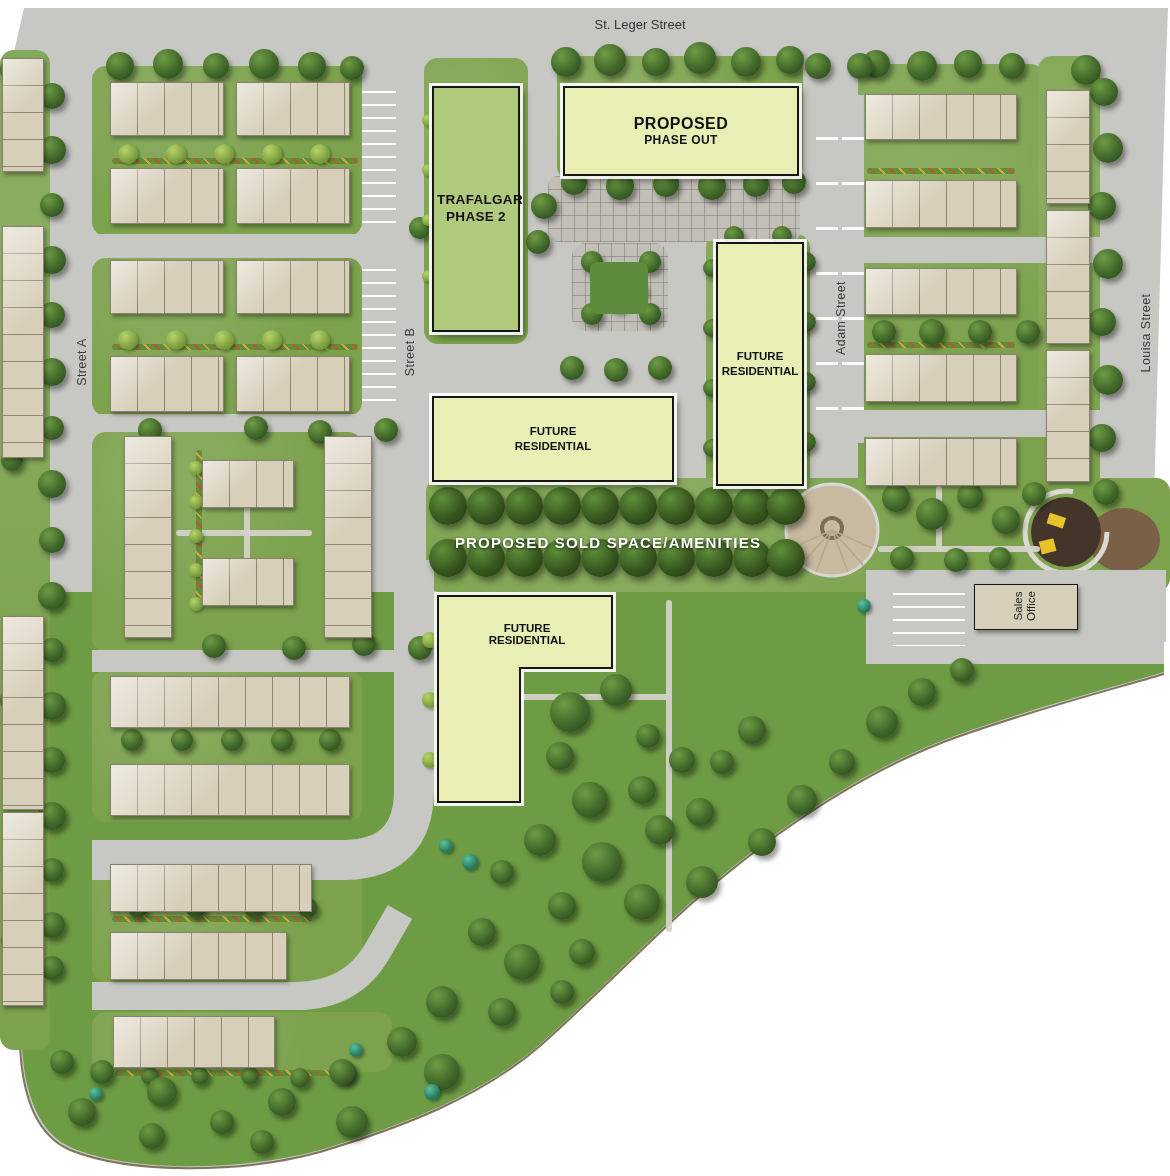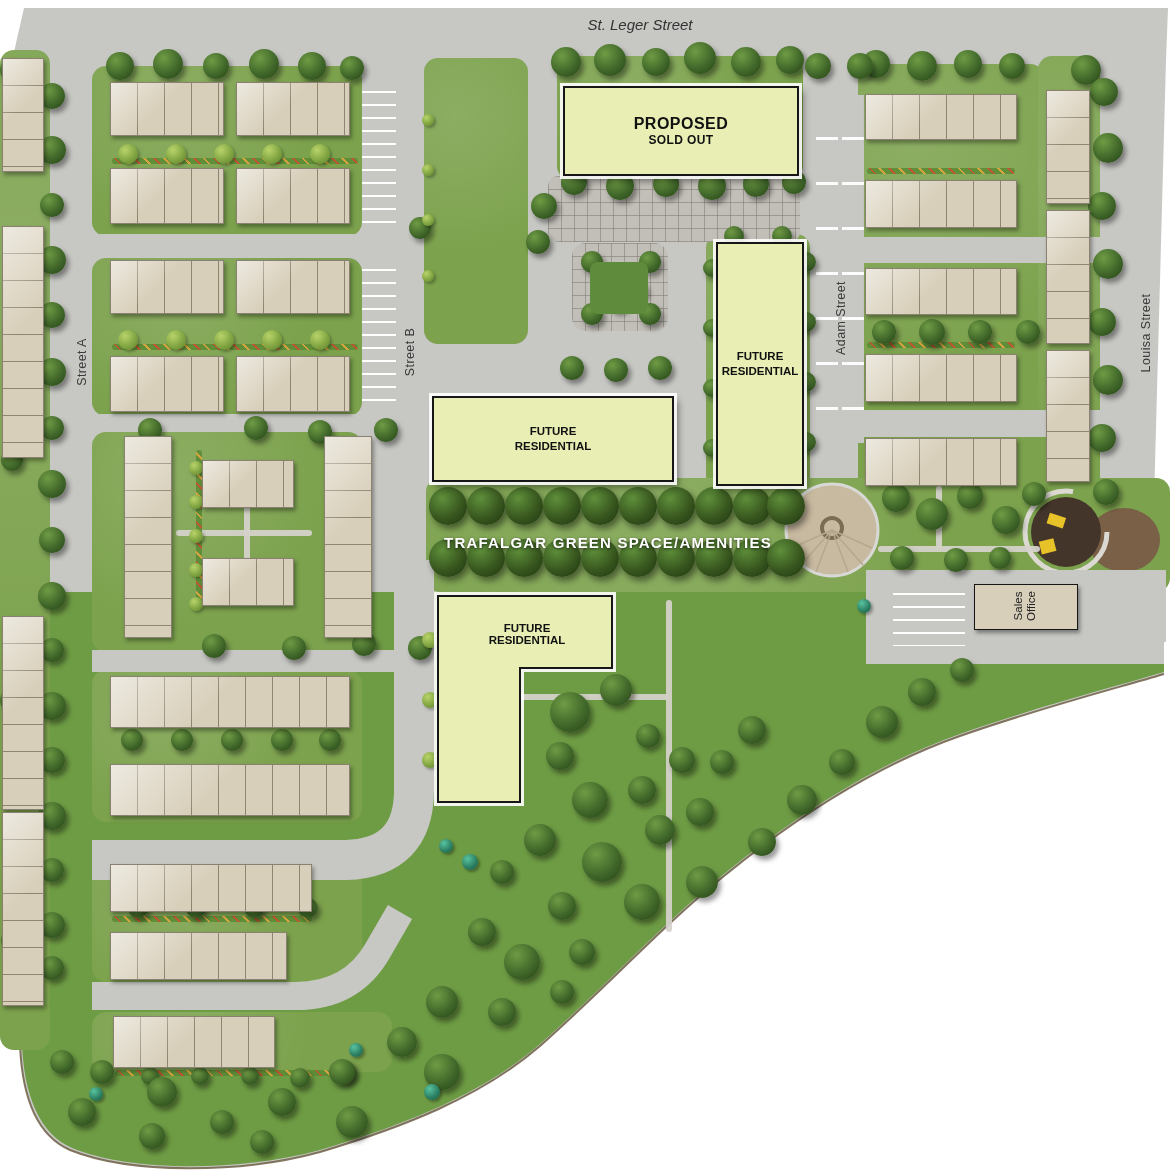"St. Leger Street" .hlabel { font-size: 15px -> 13px; font-style: italic -> none }
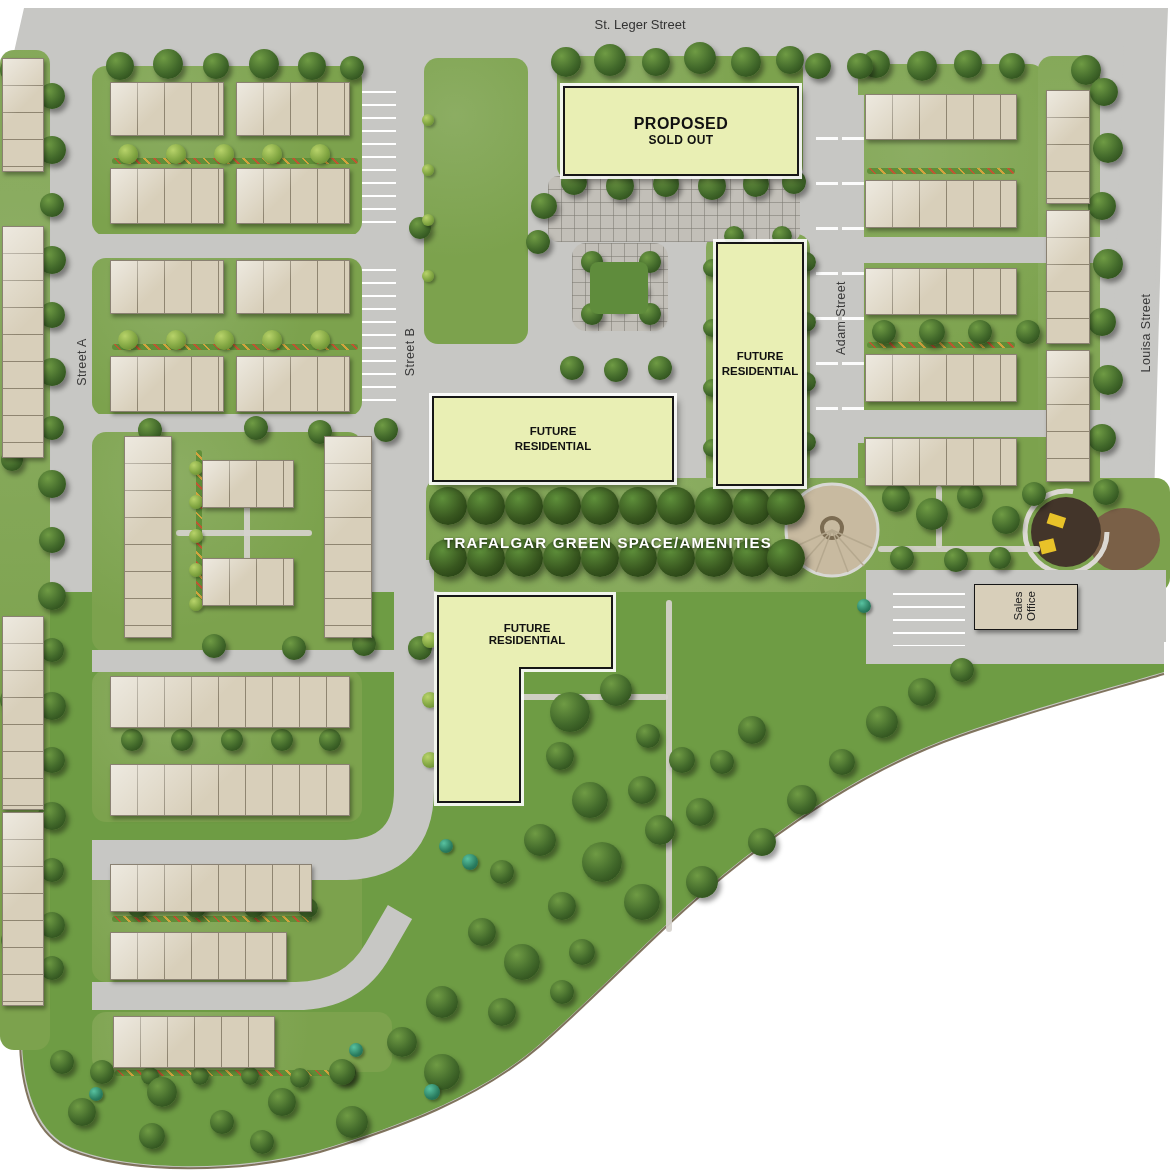"SOLD OUT" div { text: SOLD -> PHASE }
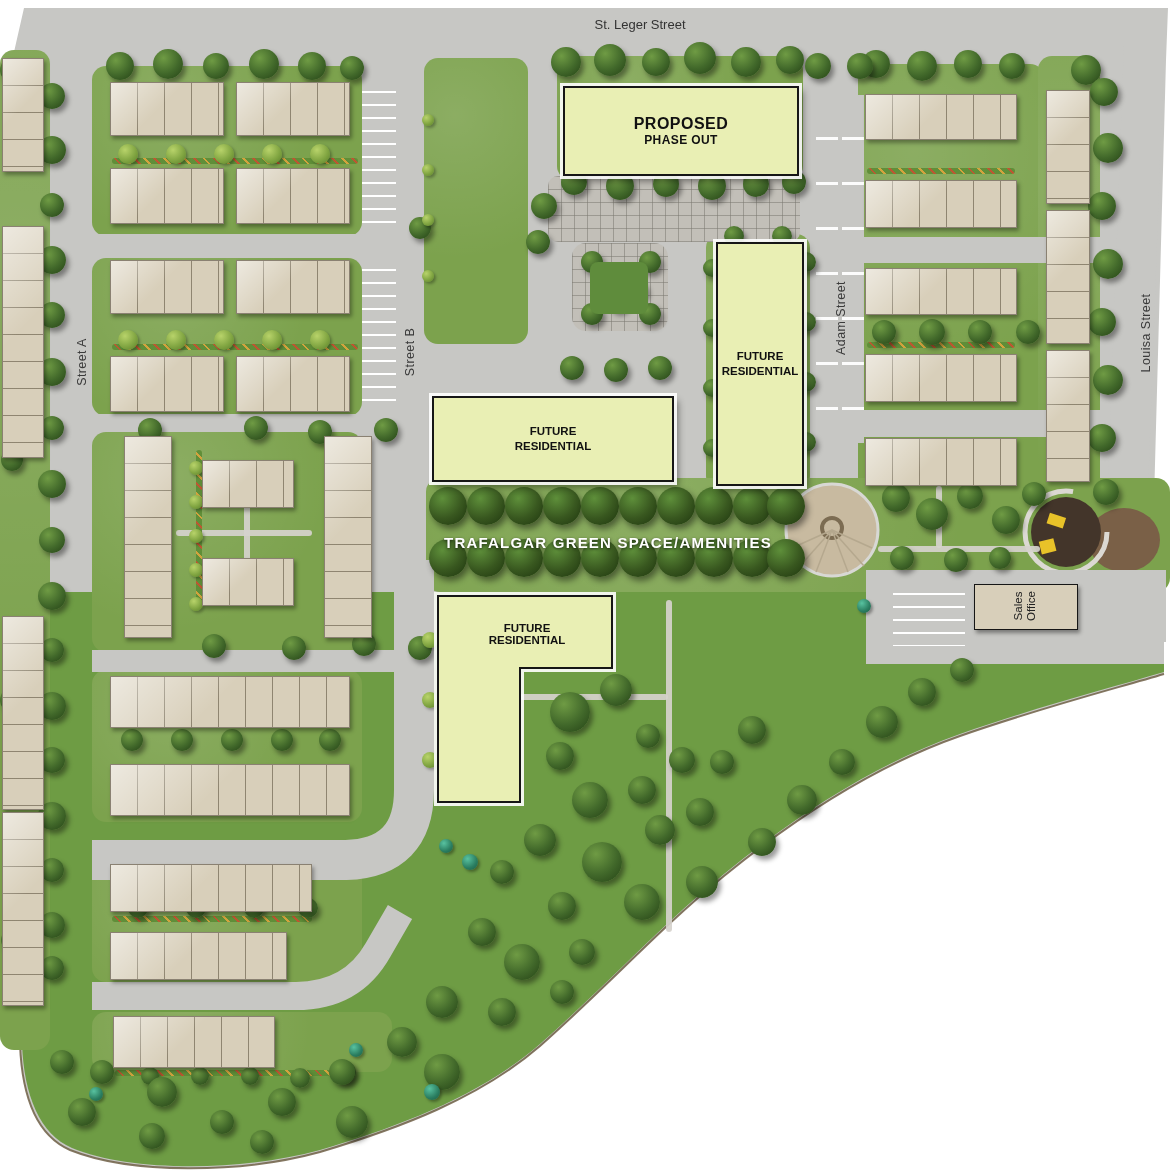"TRAFALGAR PHASE 2" div.bigbldg { html: none -> <div> <div>TRAFALGAR PHASE 2</div> </div> }
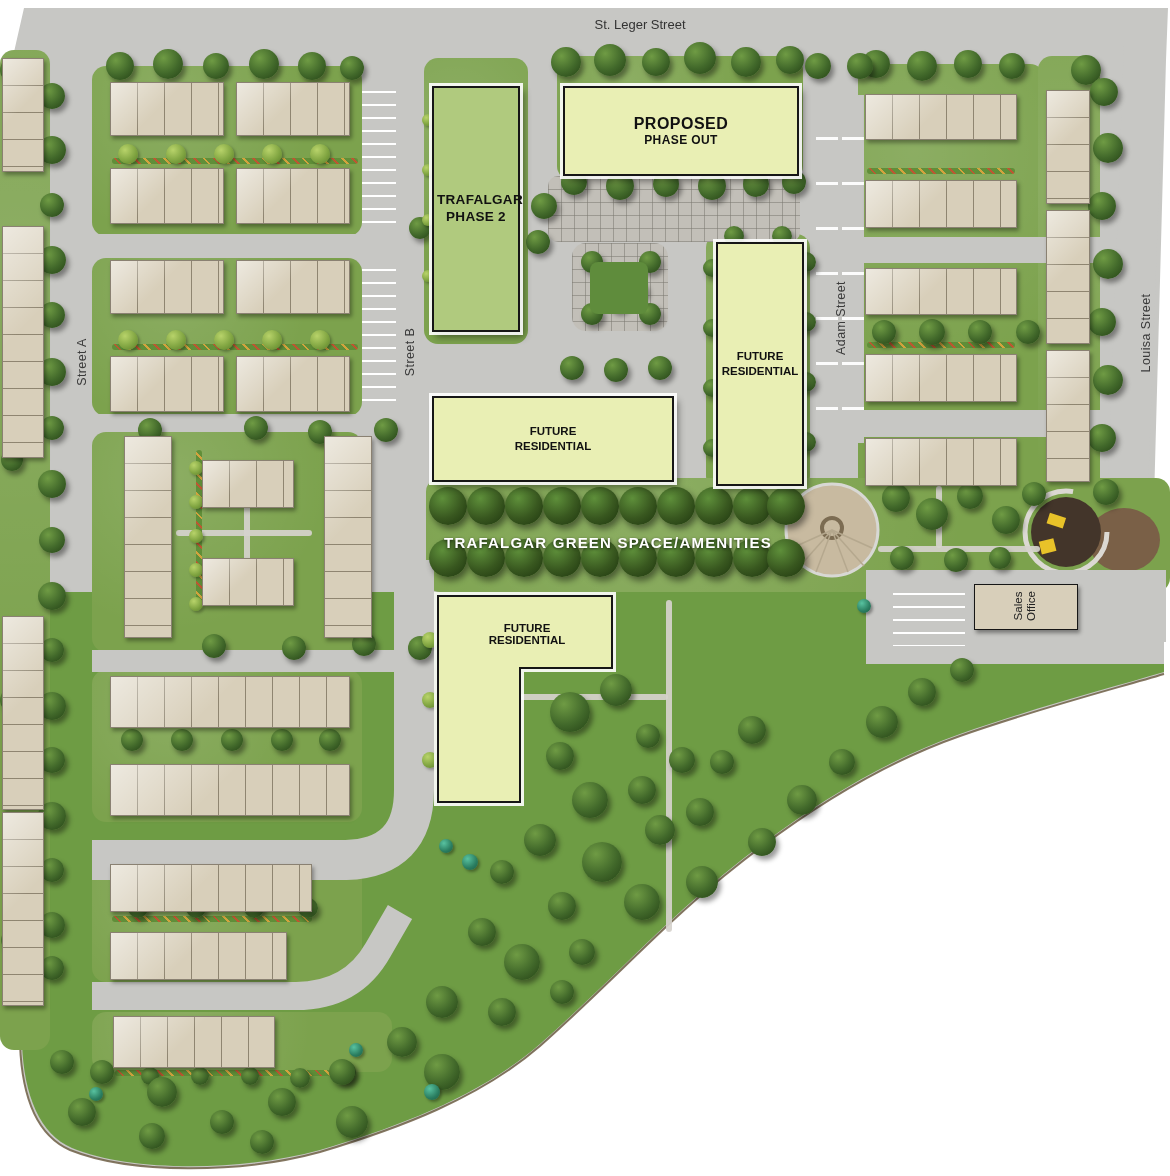"TRAFALGAR GREEN SPACE/AMENITIES" div { text: TRAFALGAR GREEN -> PROPOSED SOLD }
